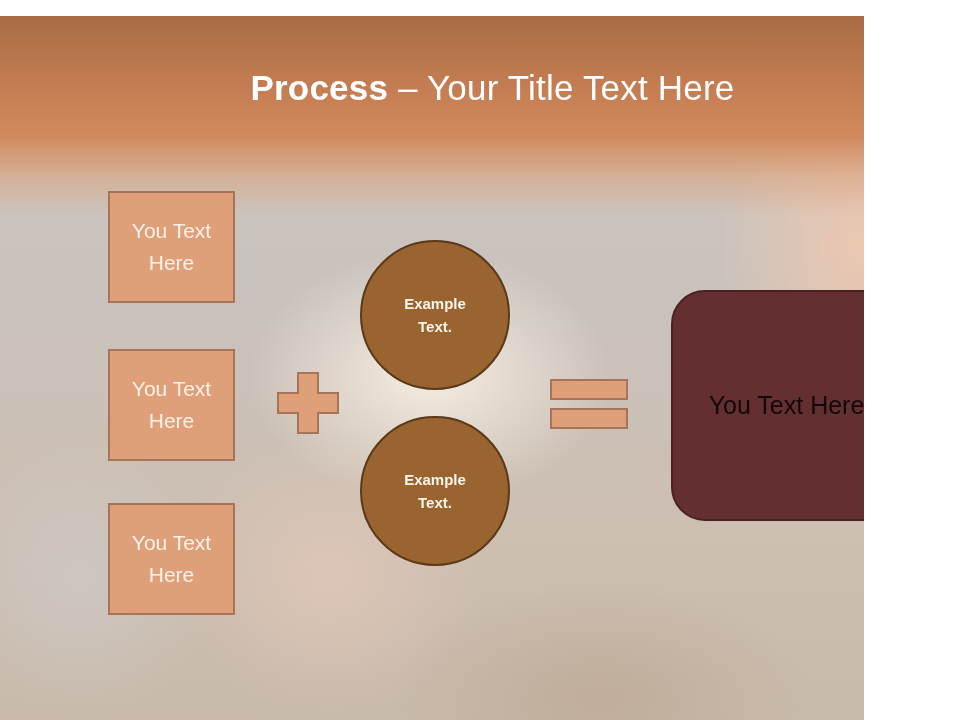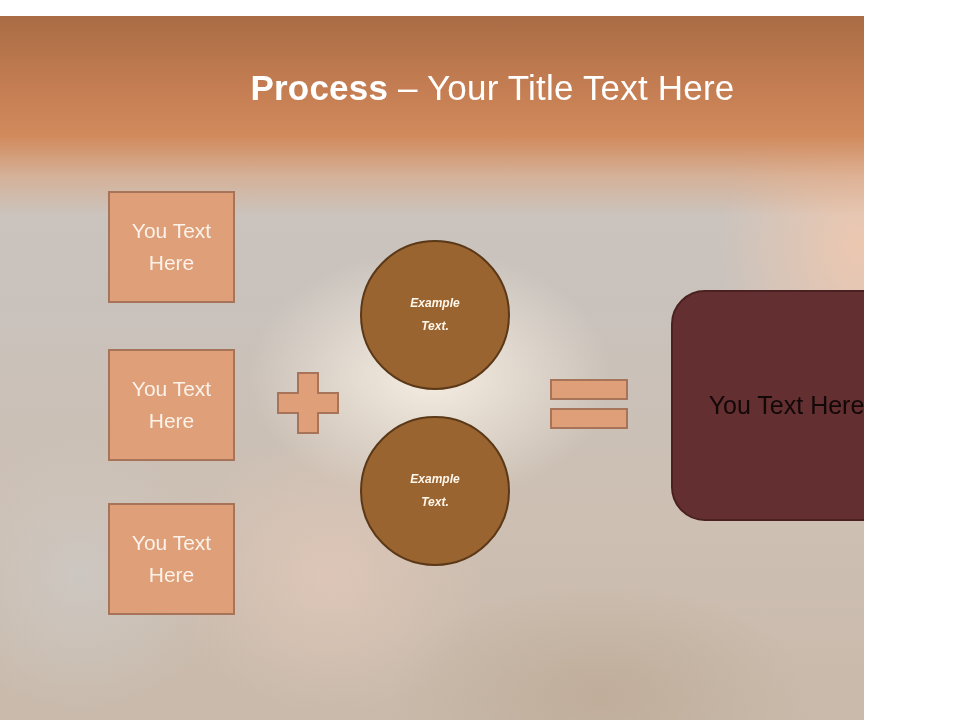"Example Text." .circle { font-size: 12px -> 15px; font-style: italic -> none }
